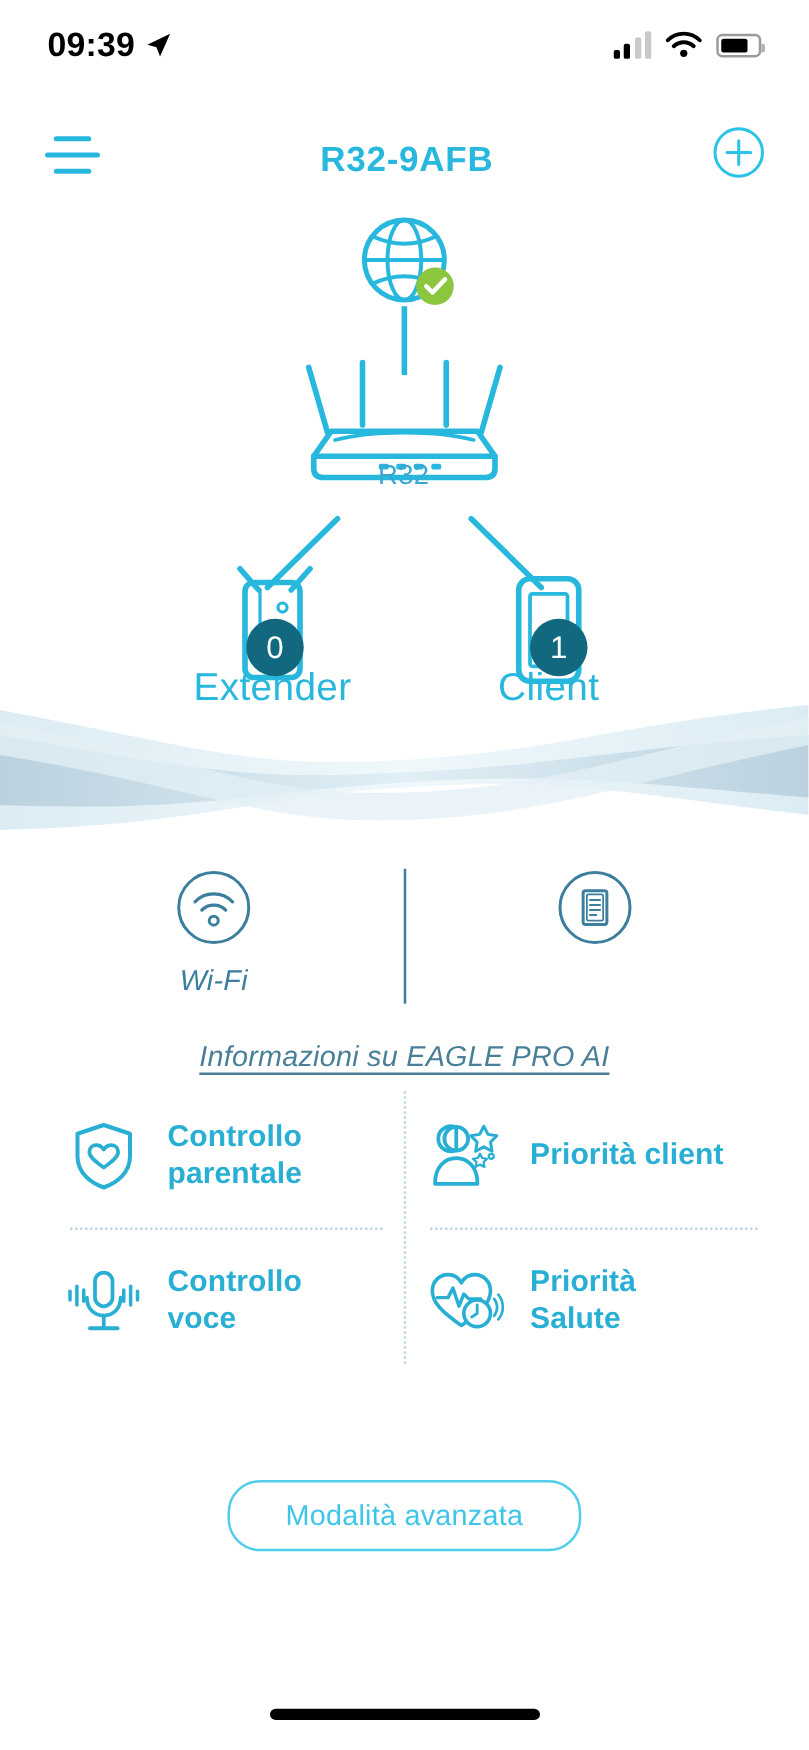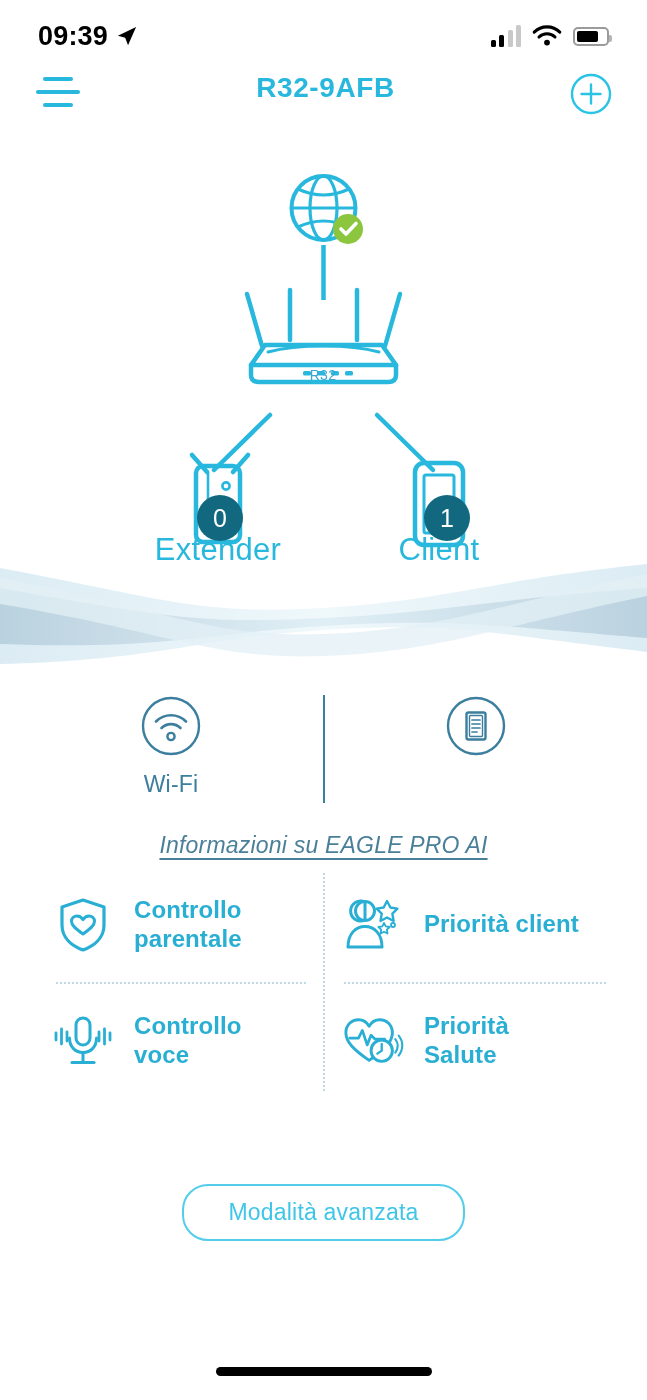"R32-9AFB" .header { align-items: flex-start -> flex-end }
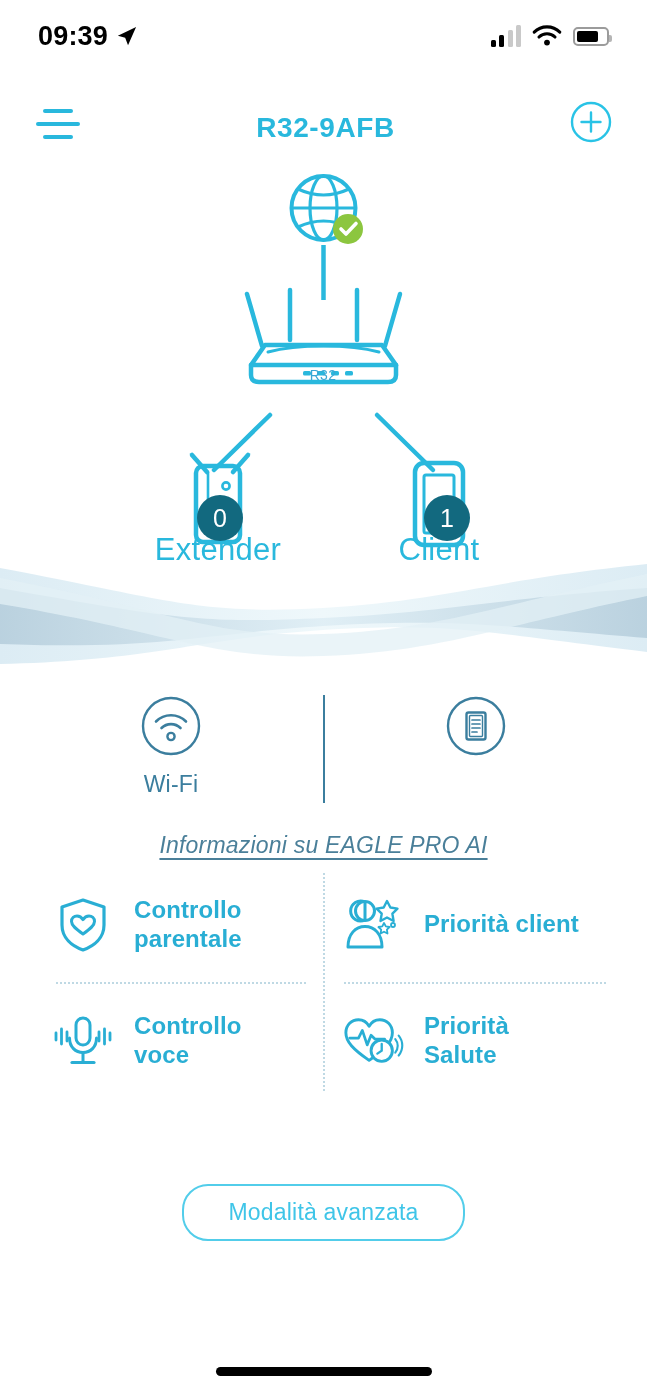"R32" .topo-label { font-size: 14px -> 22px }
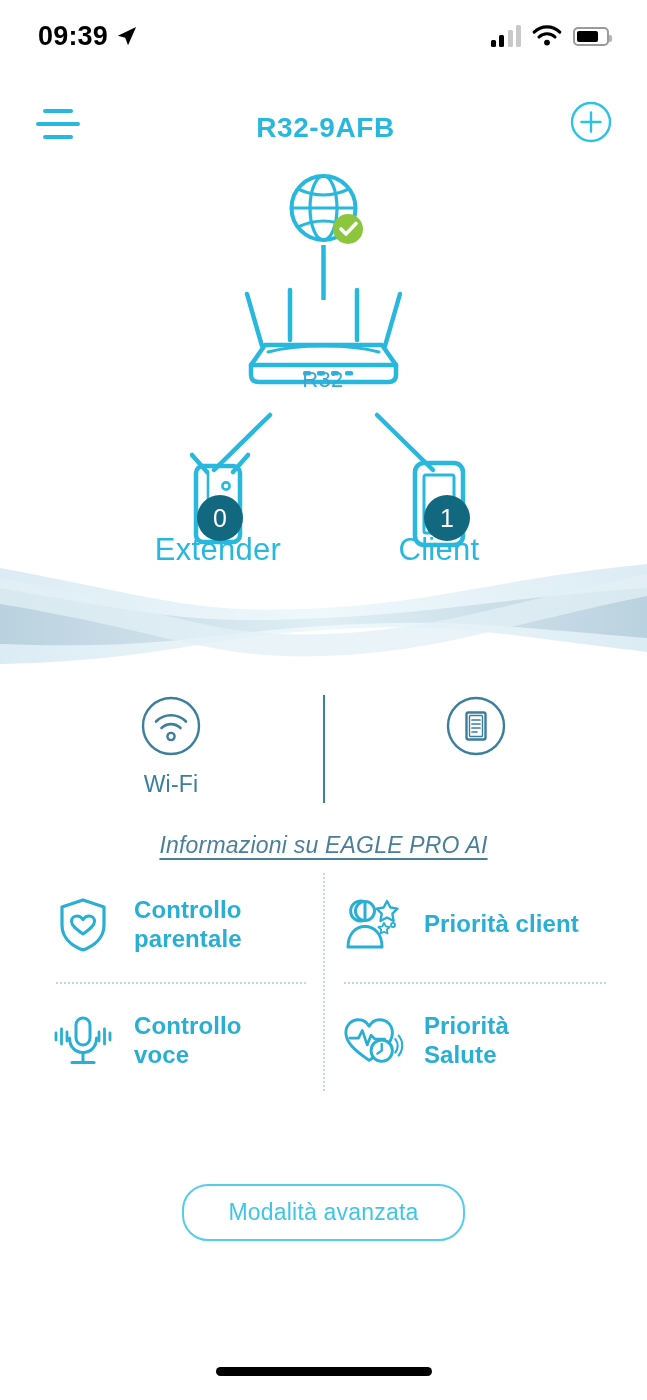"Wi-Fi" .quick-item { font-style: none -> italic }
